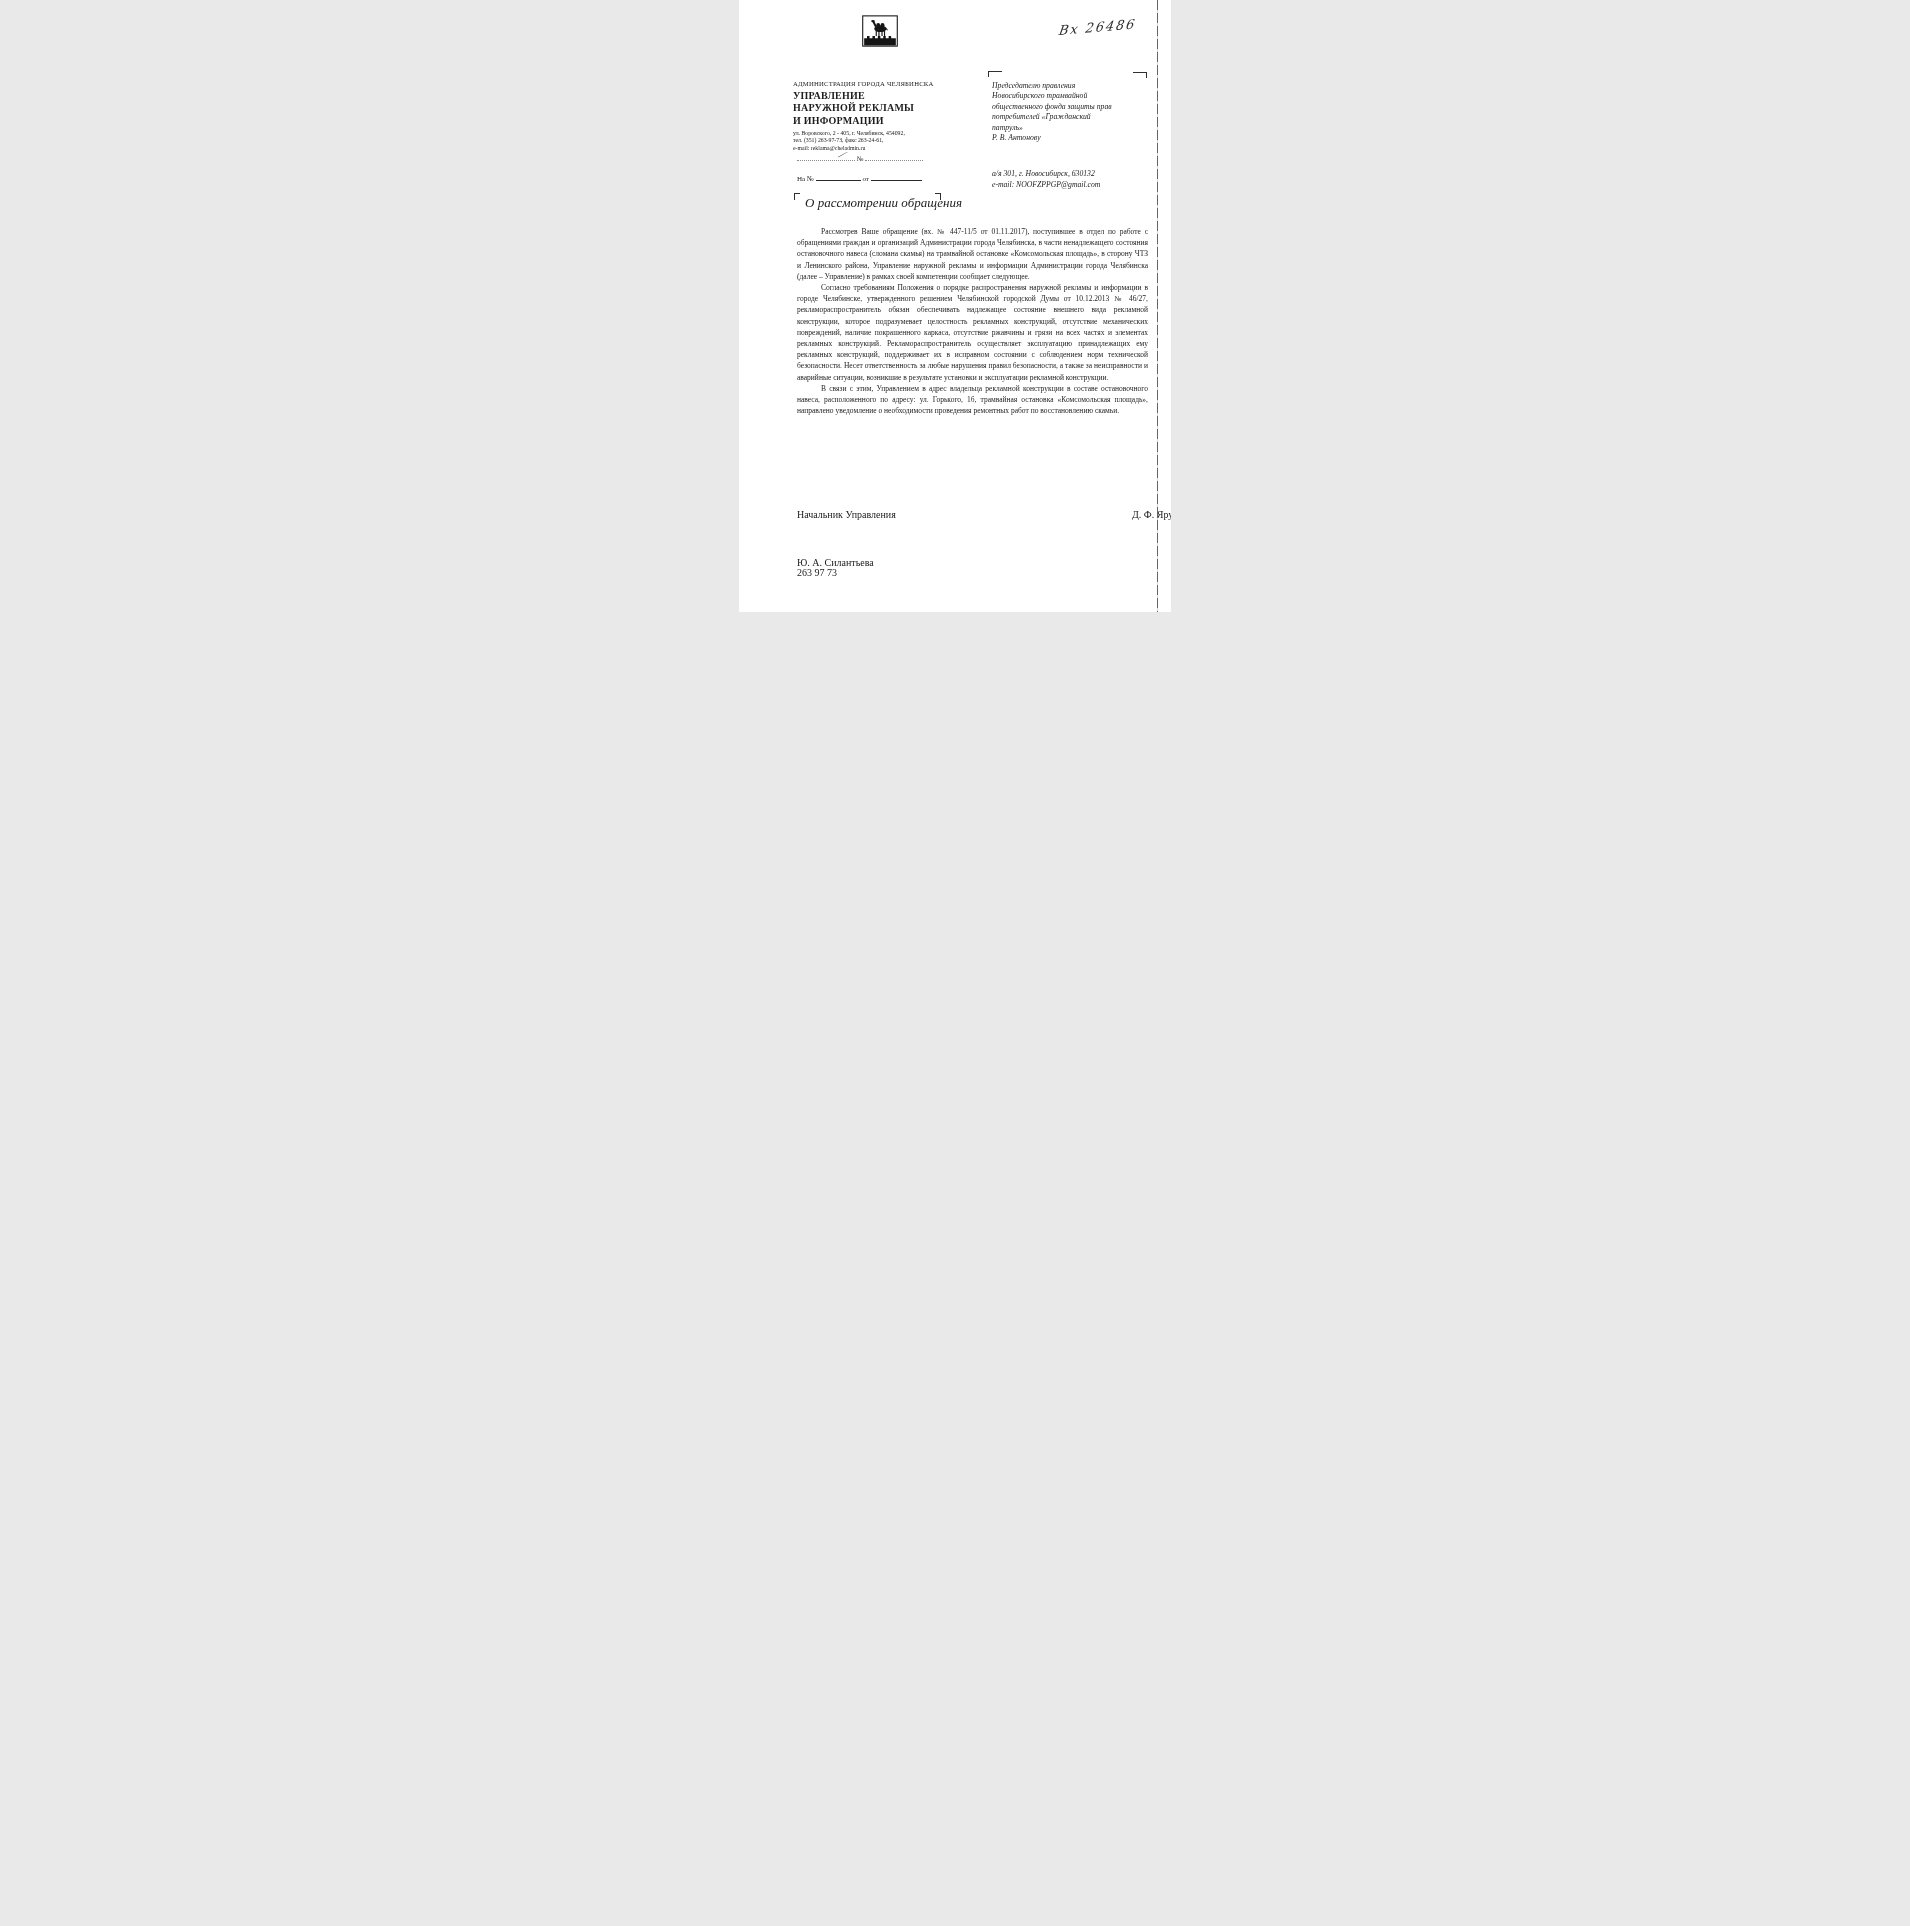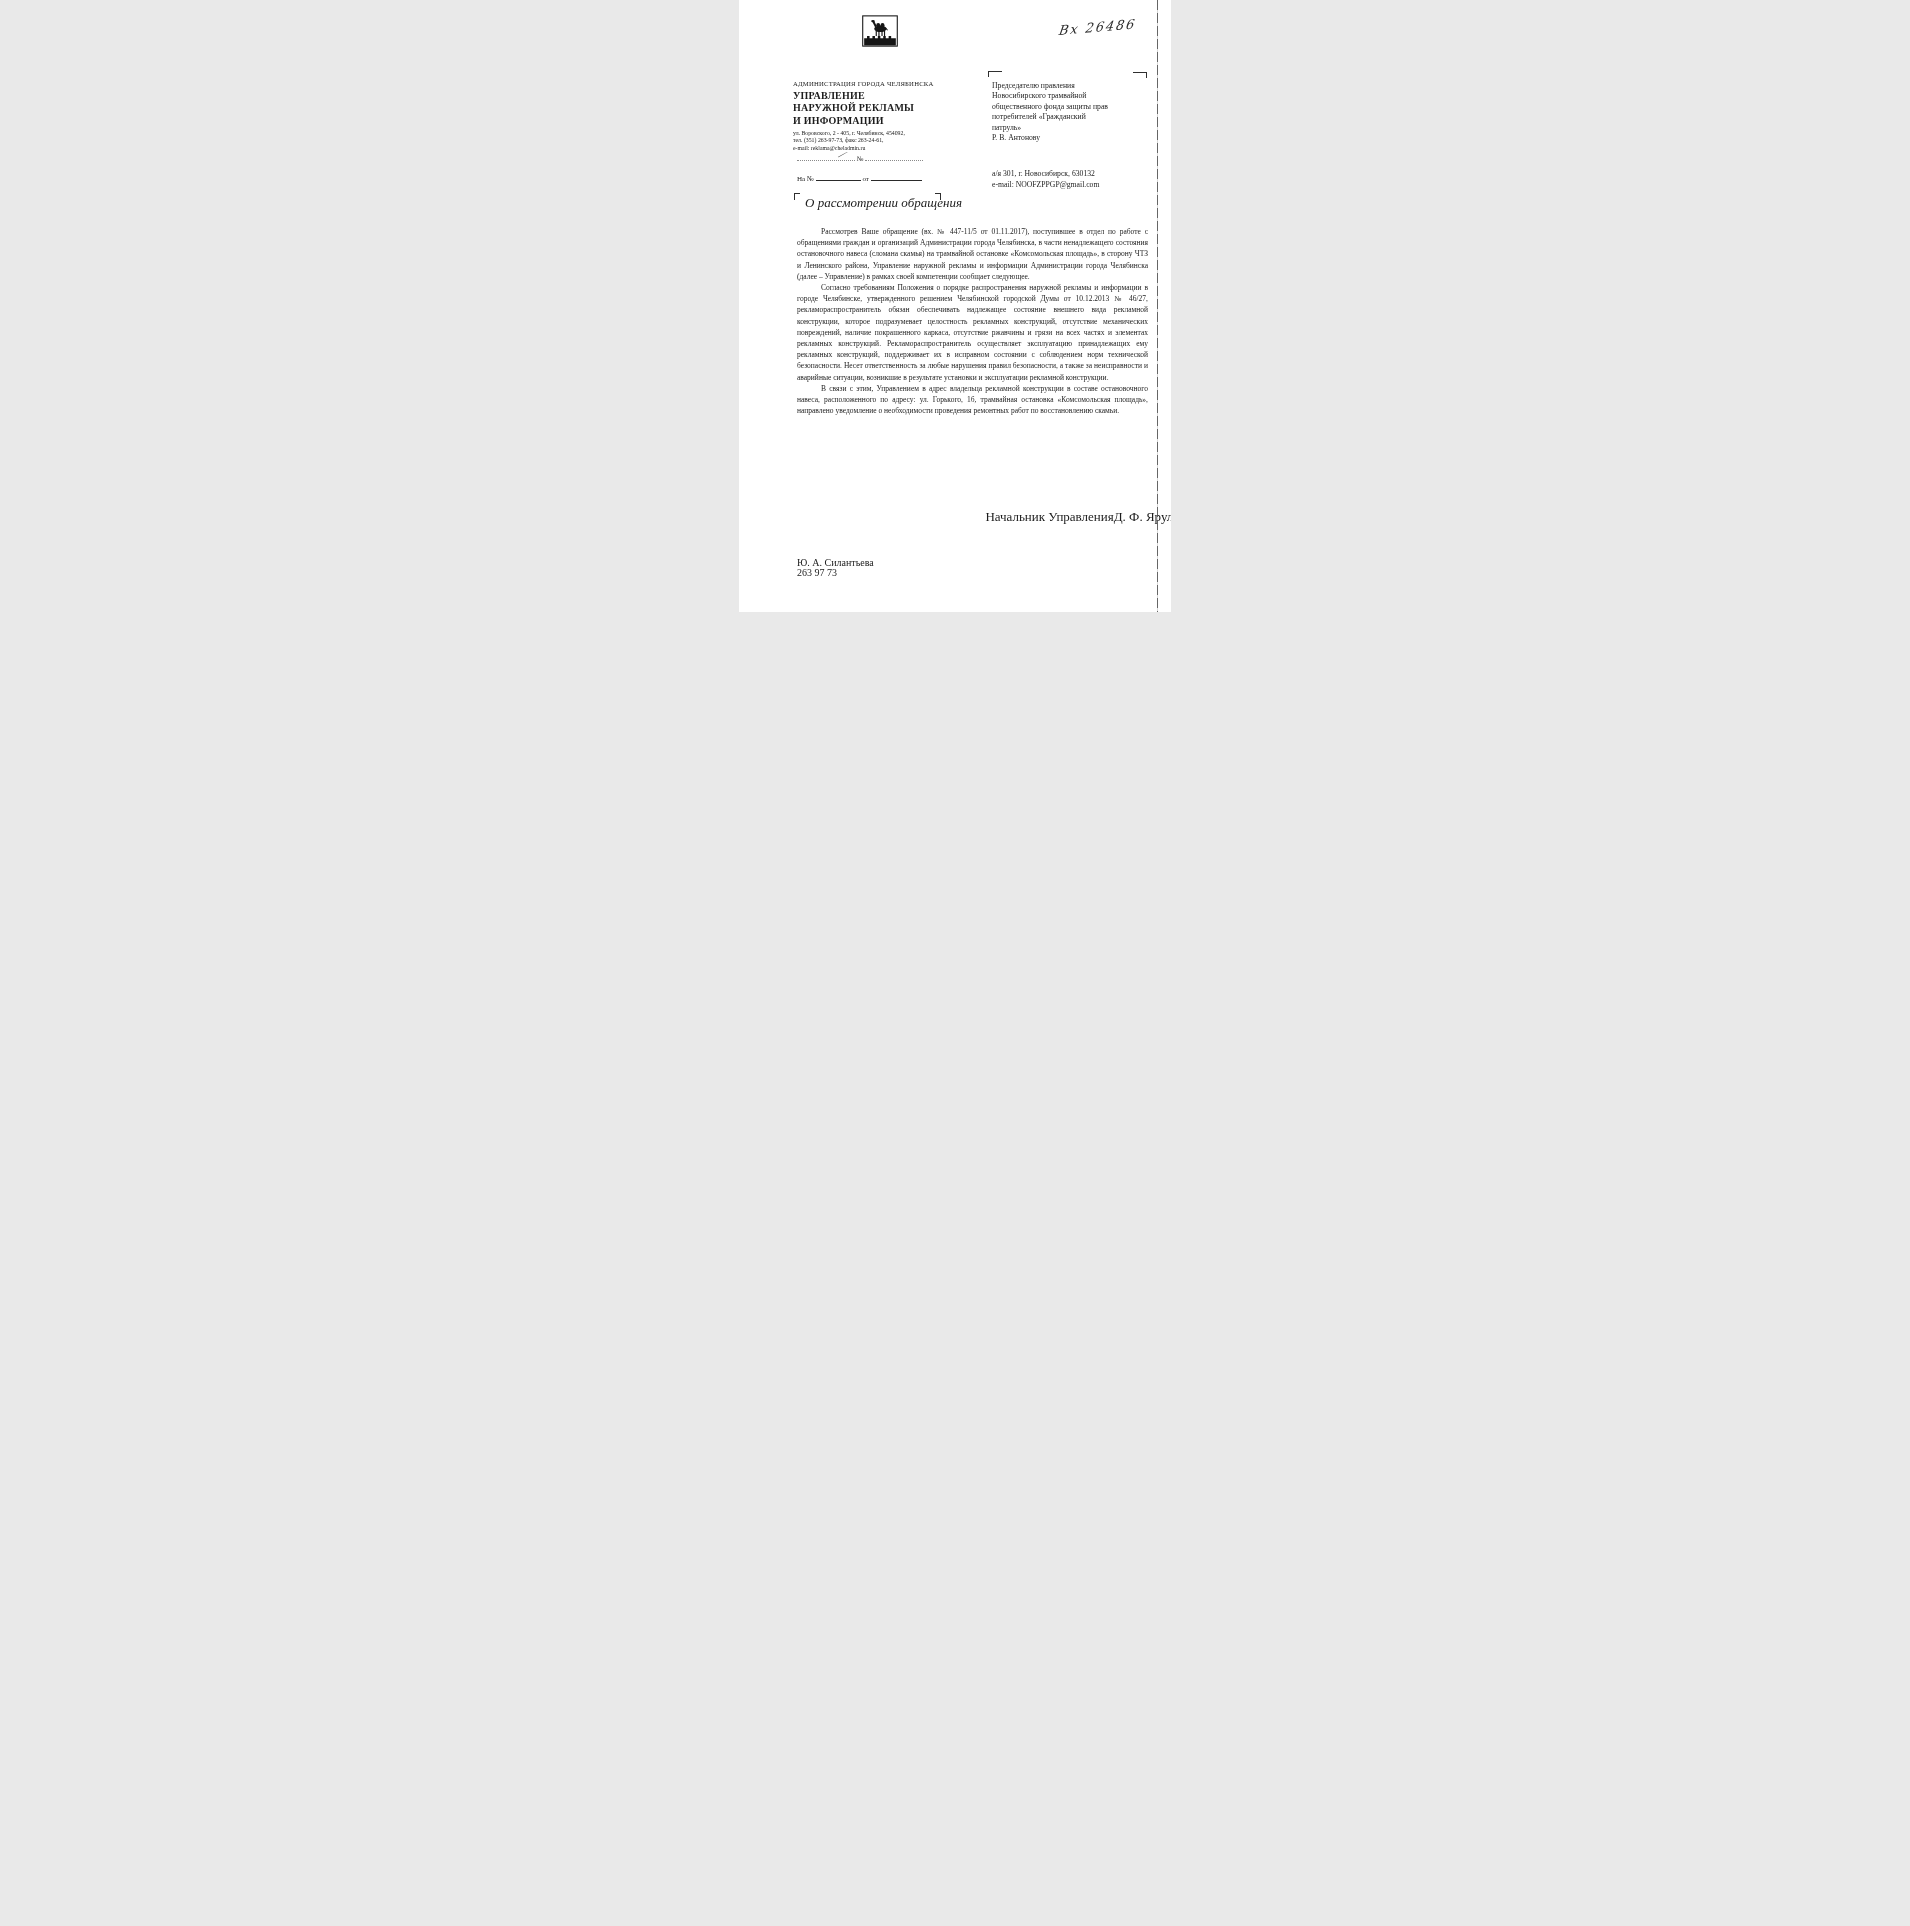"Председателю правления" .recipient { font-style: none -> italic }
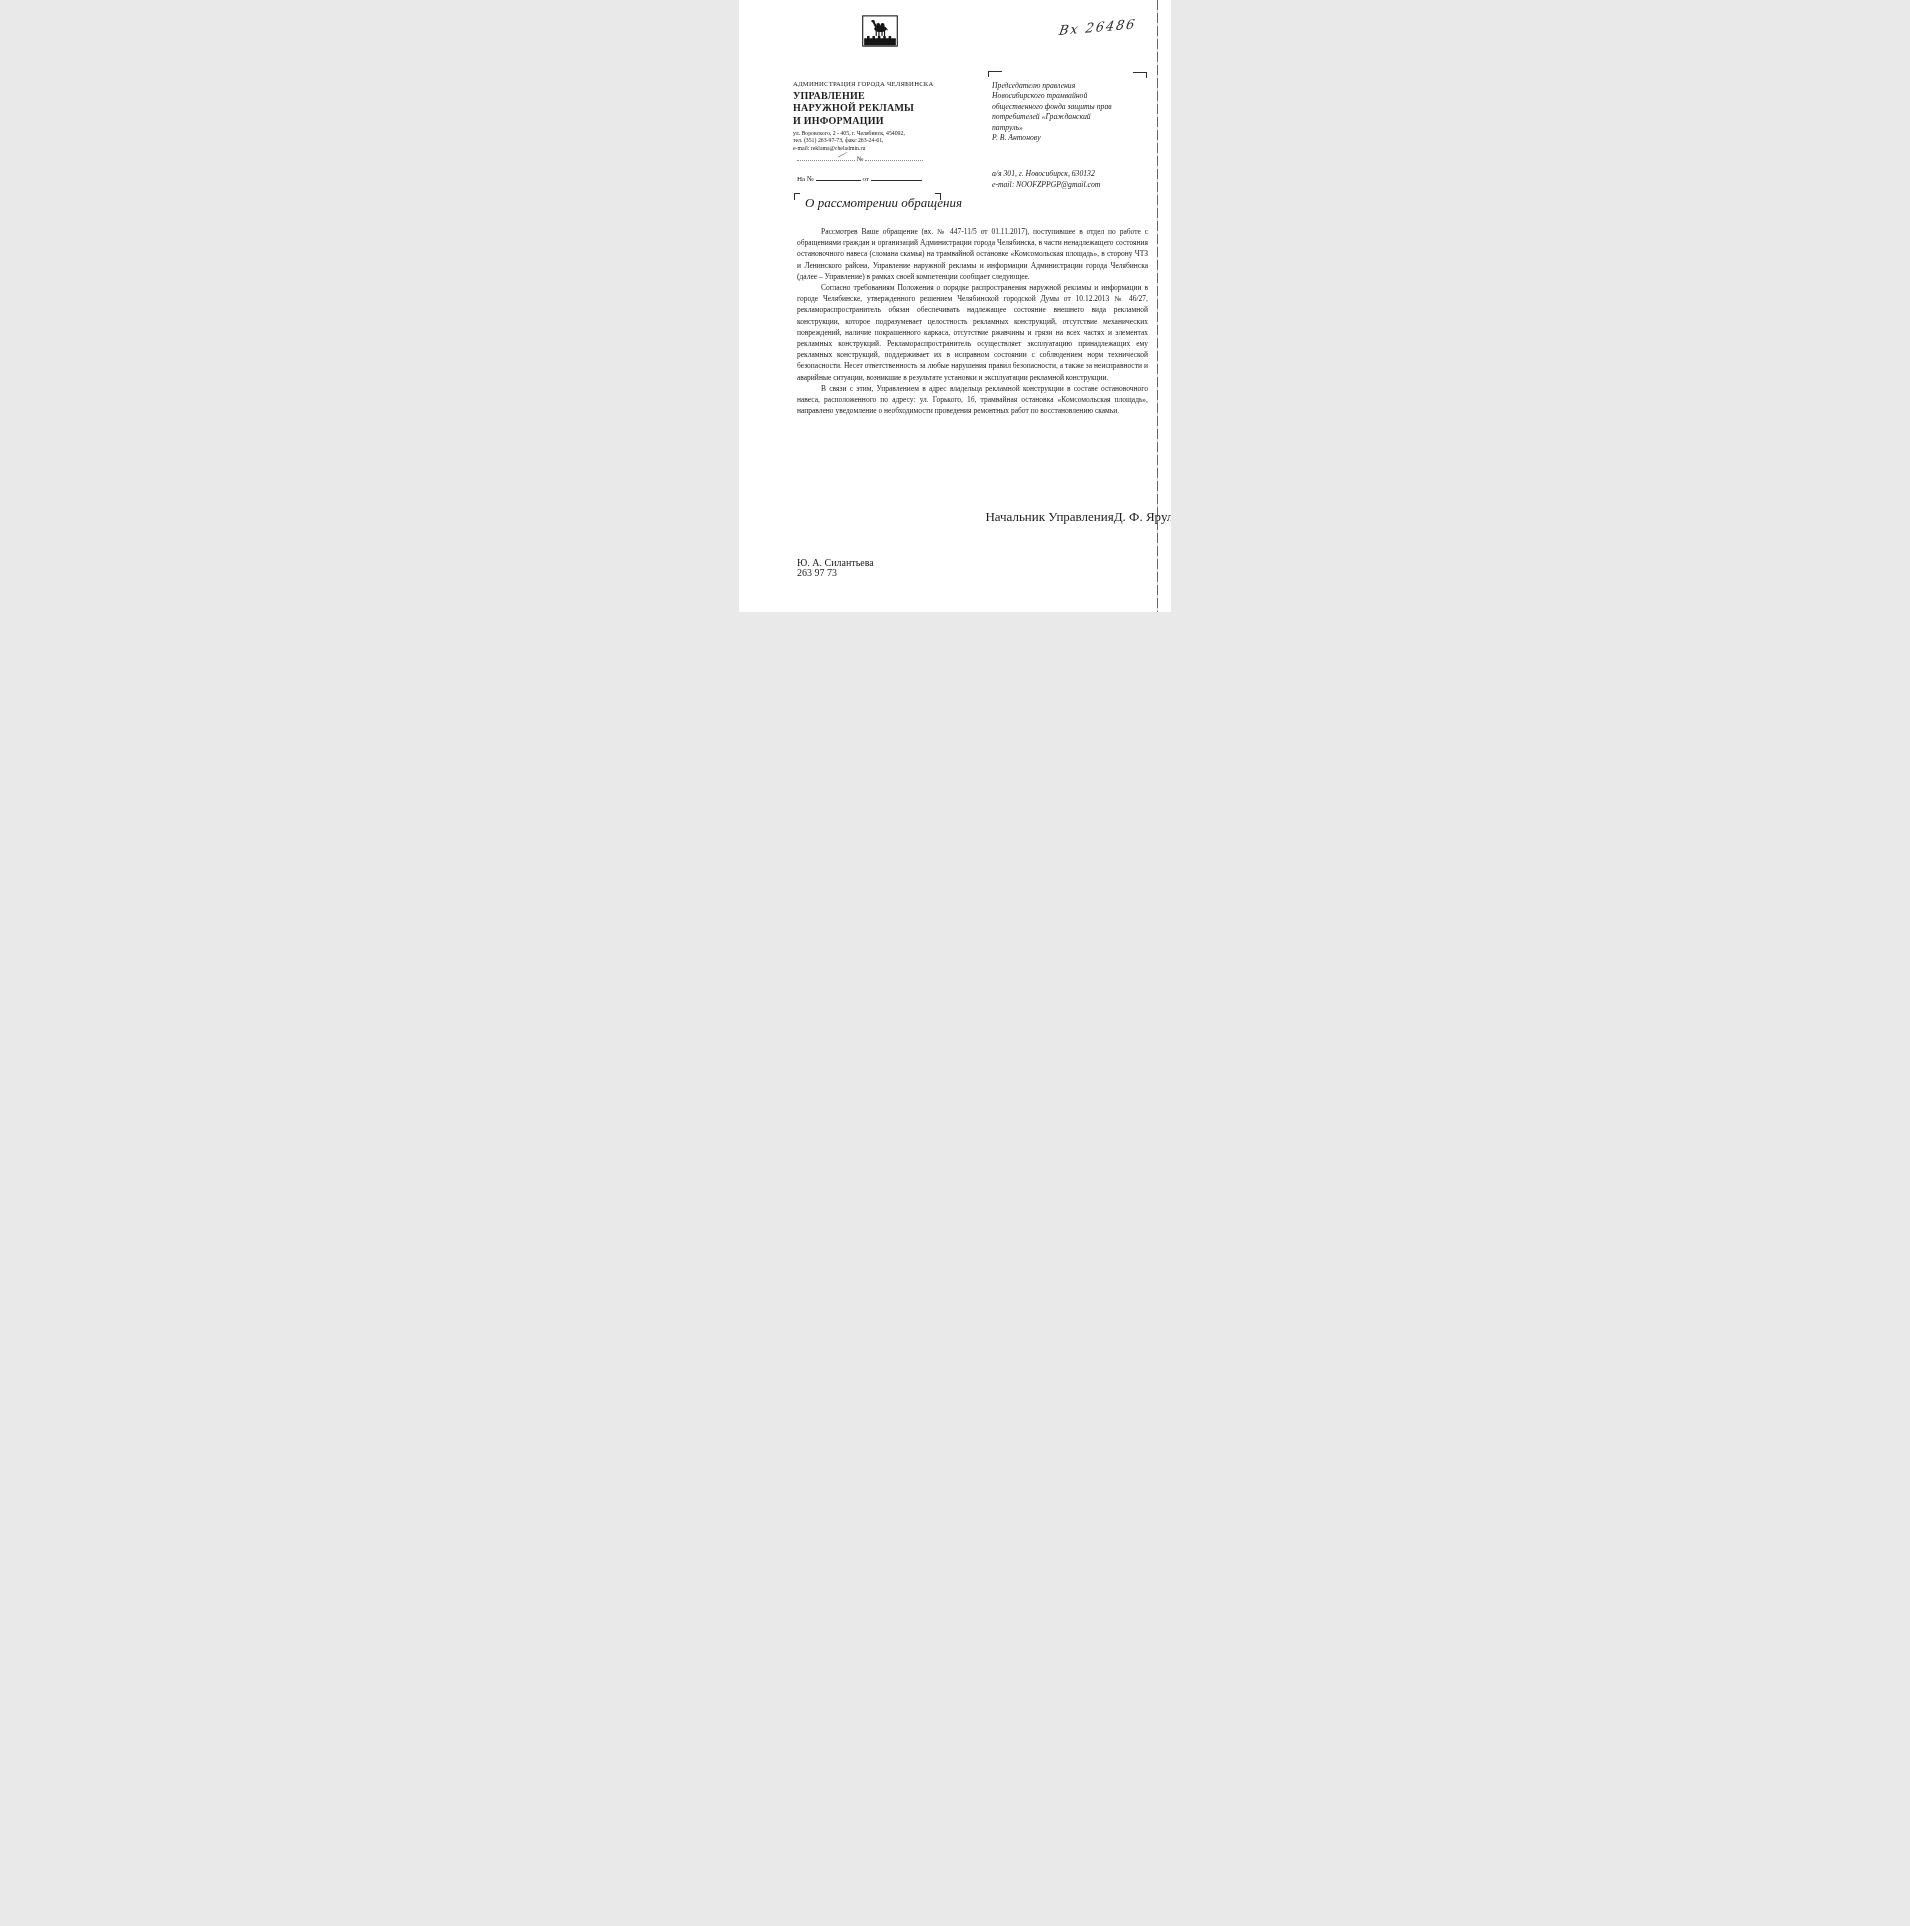"Начальник Управления" .signature-row { font-size: 13px -> 10px; justify-content: flex-end -> space-between }
